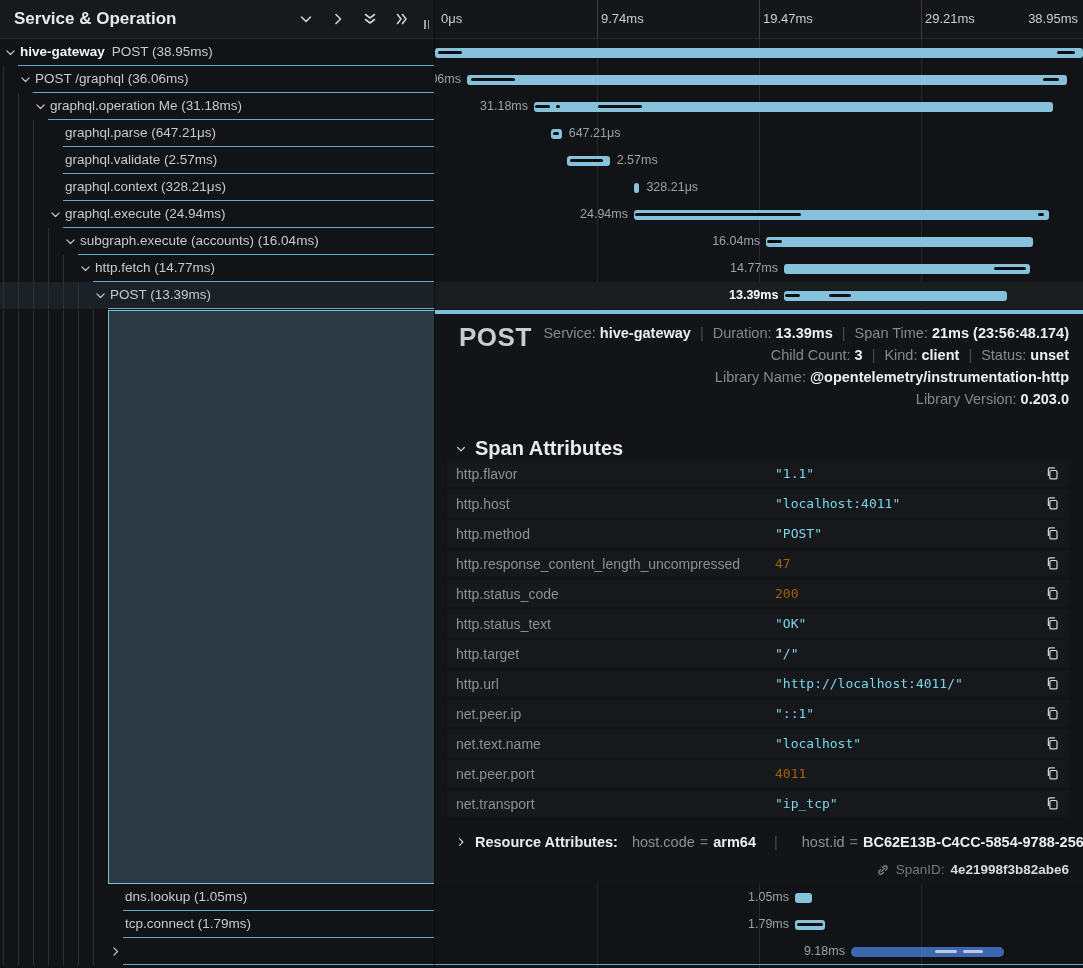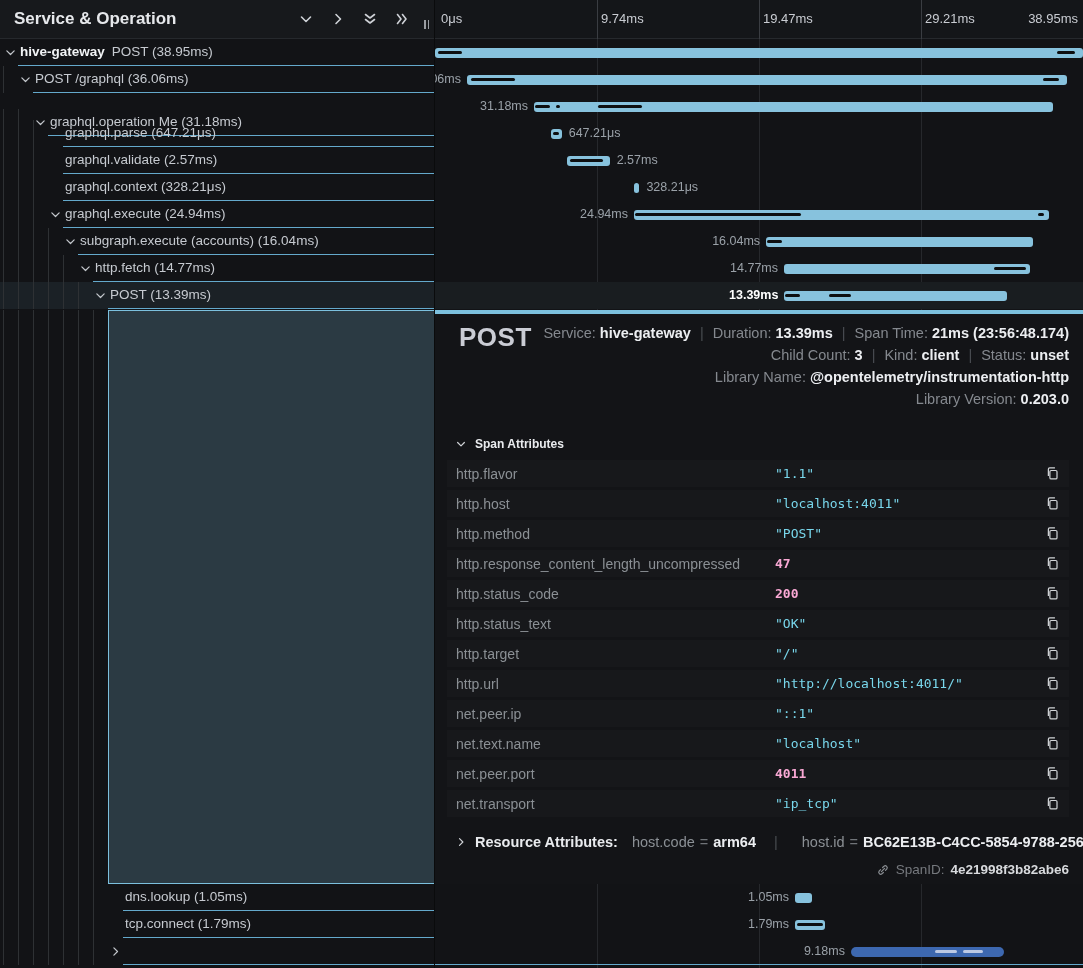"graphql.operation Me (31.18ms)" div.trow { margin-top: 16px -> none }
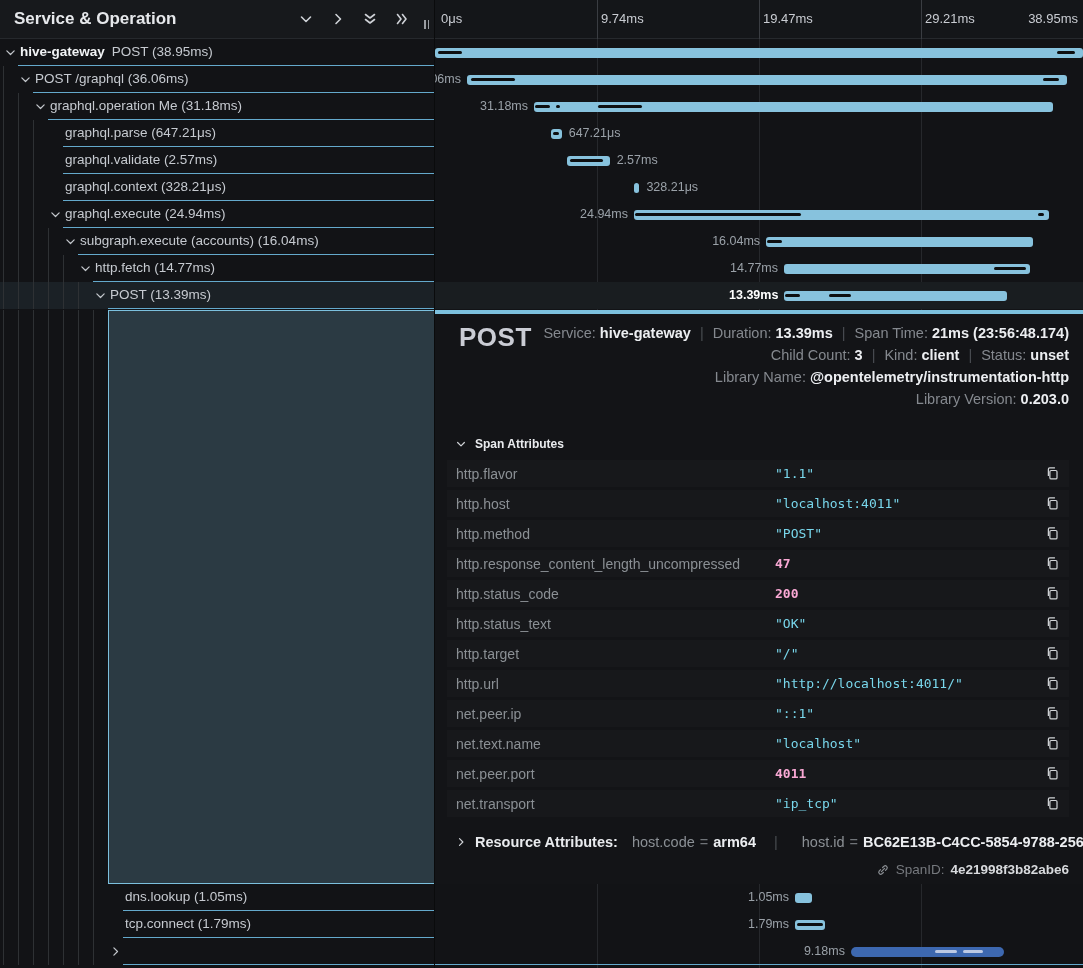"Span Attributes" .sect-head { font-size: 12px -> 20px }
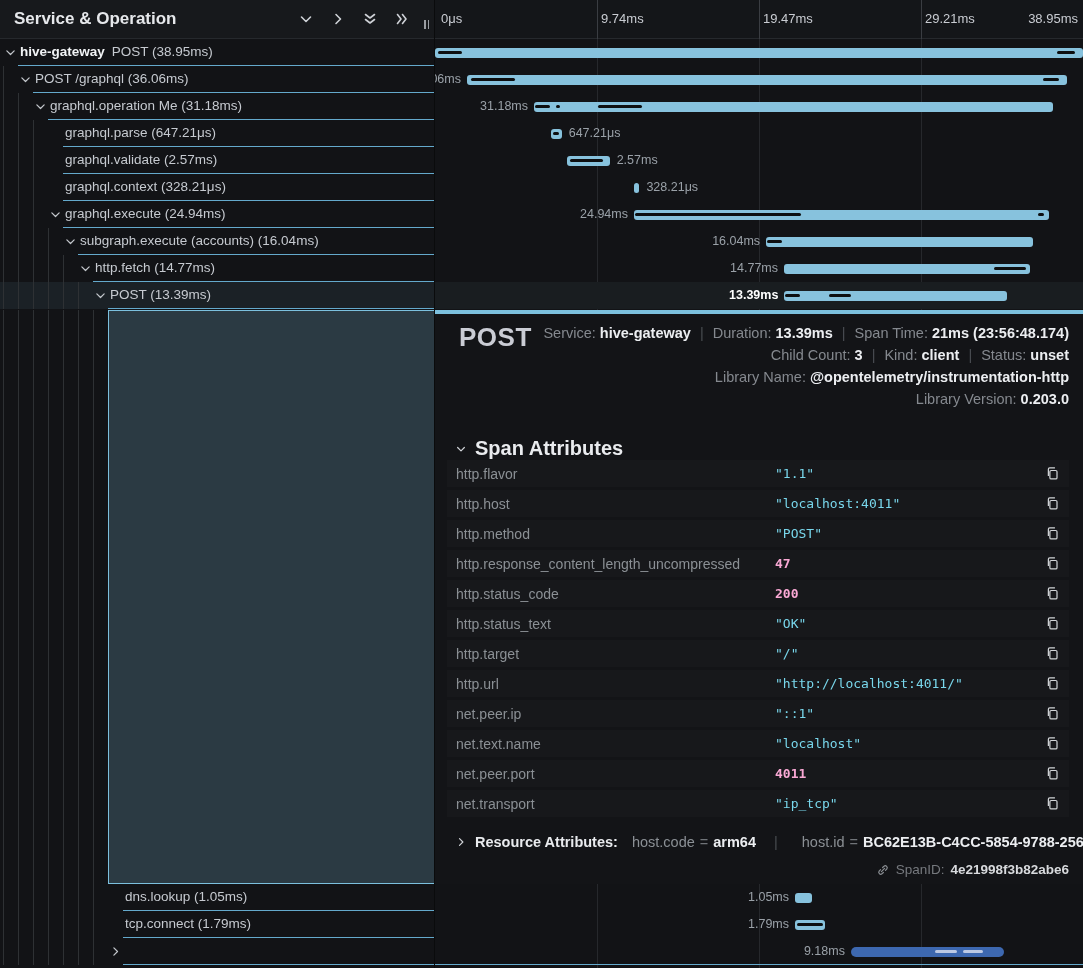"47" .aval.number { color: #f9a8d4 -> #a16207; font-weight: bold -> none }
